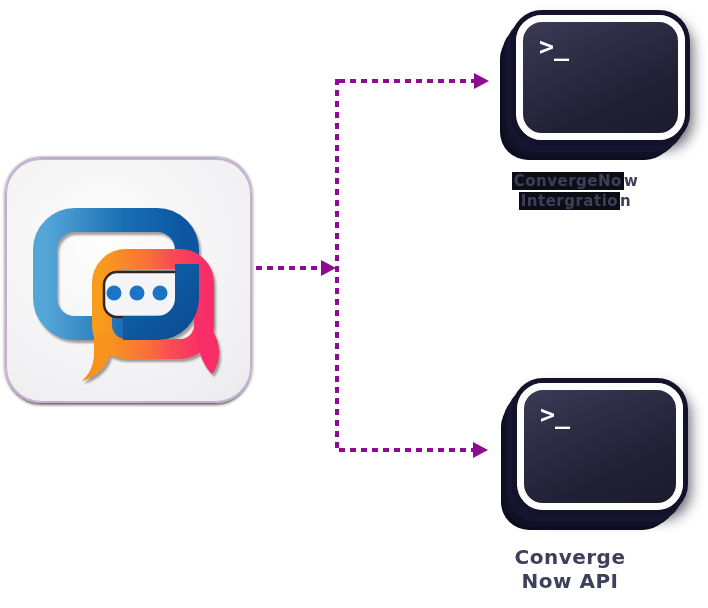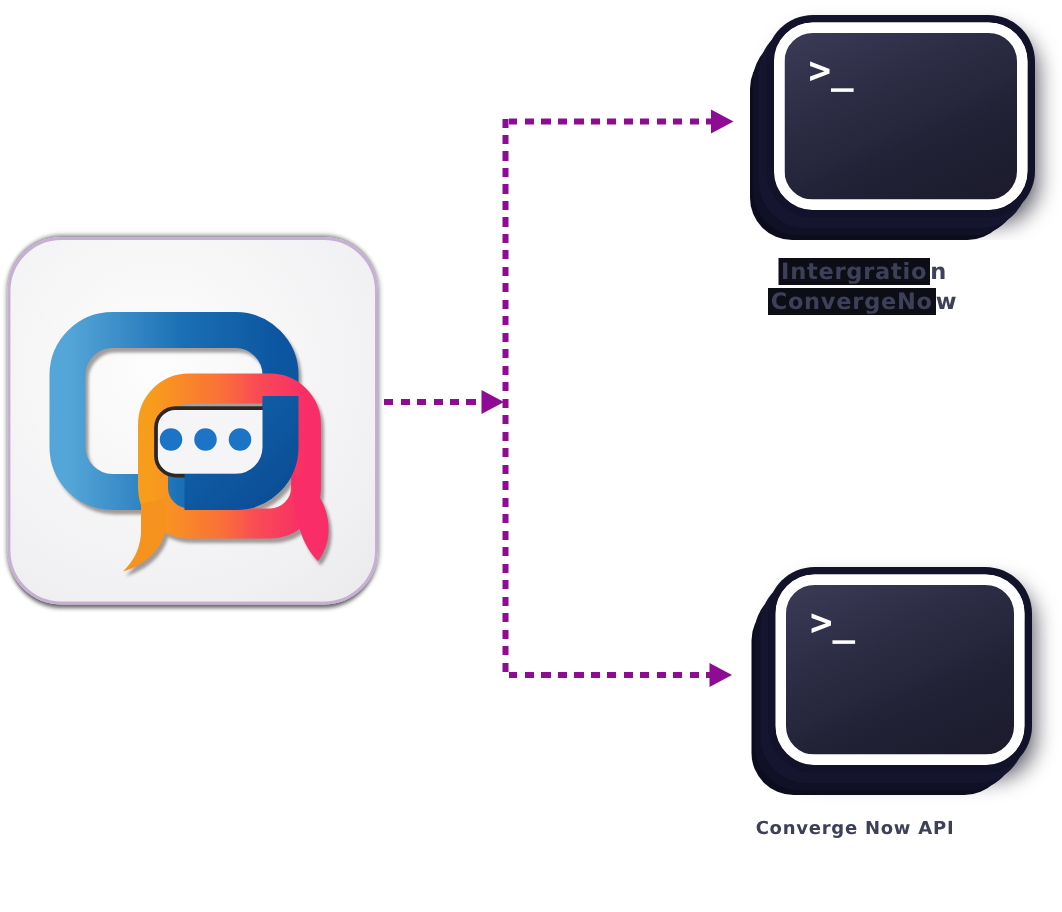"Intergration" div { order: before "ConvergeNow" -> after "ConvergeNow" }
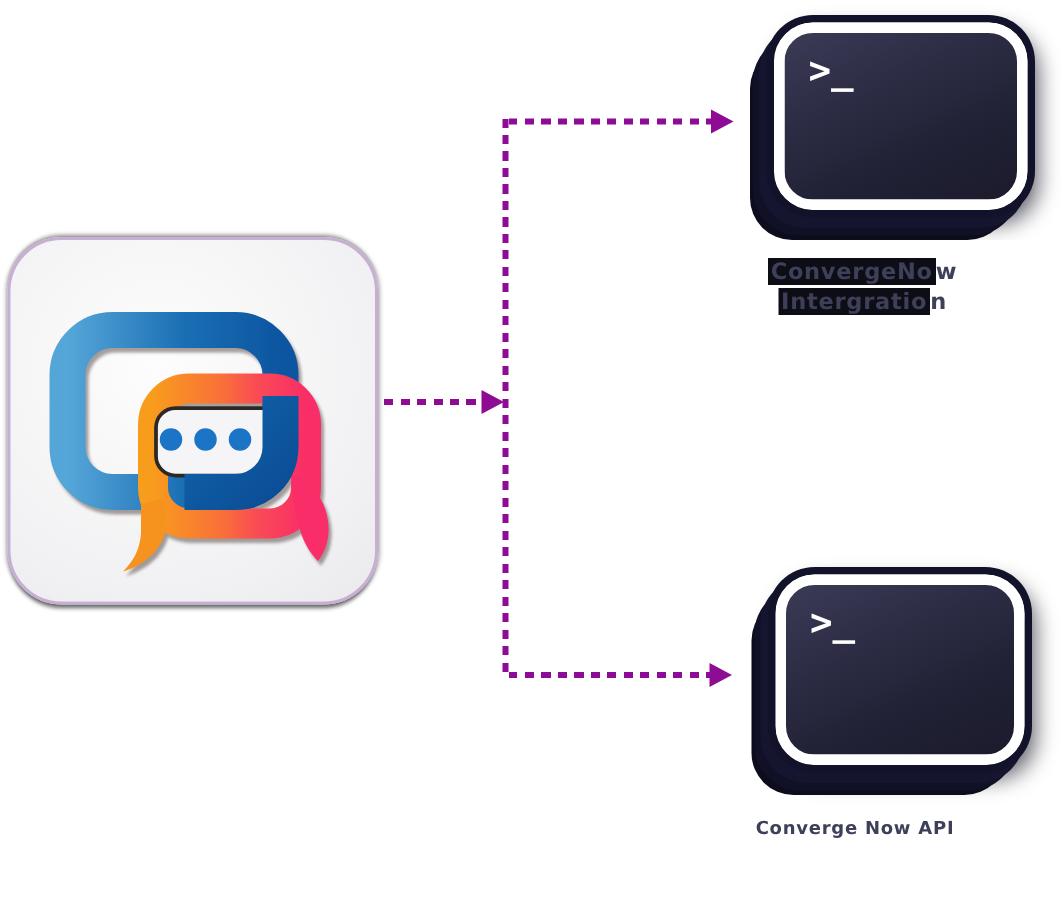"Converge Now API" .label-api { font-size: 12px -> 20px }
